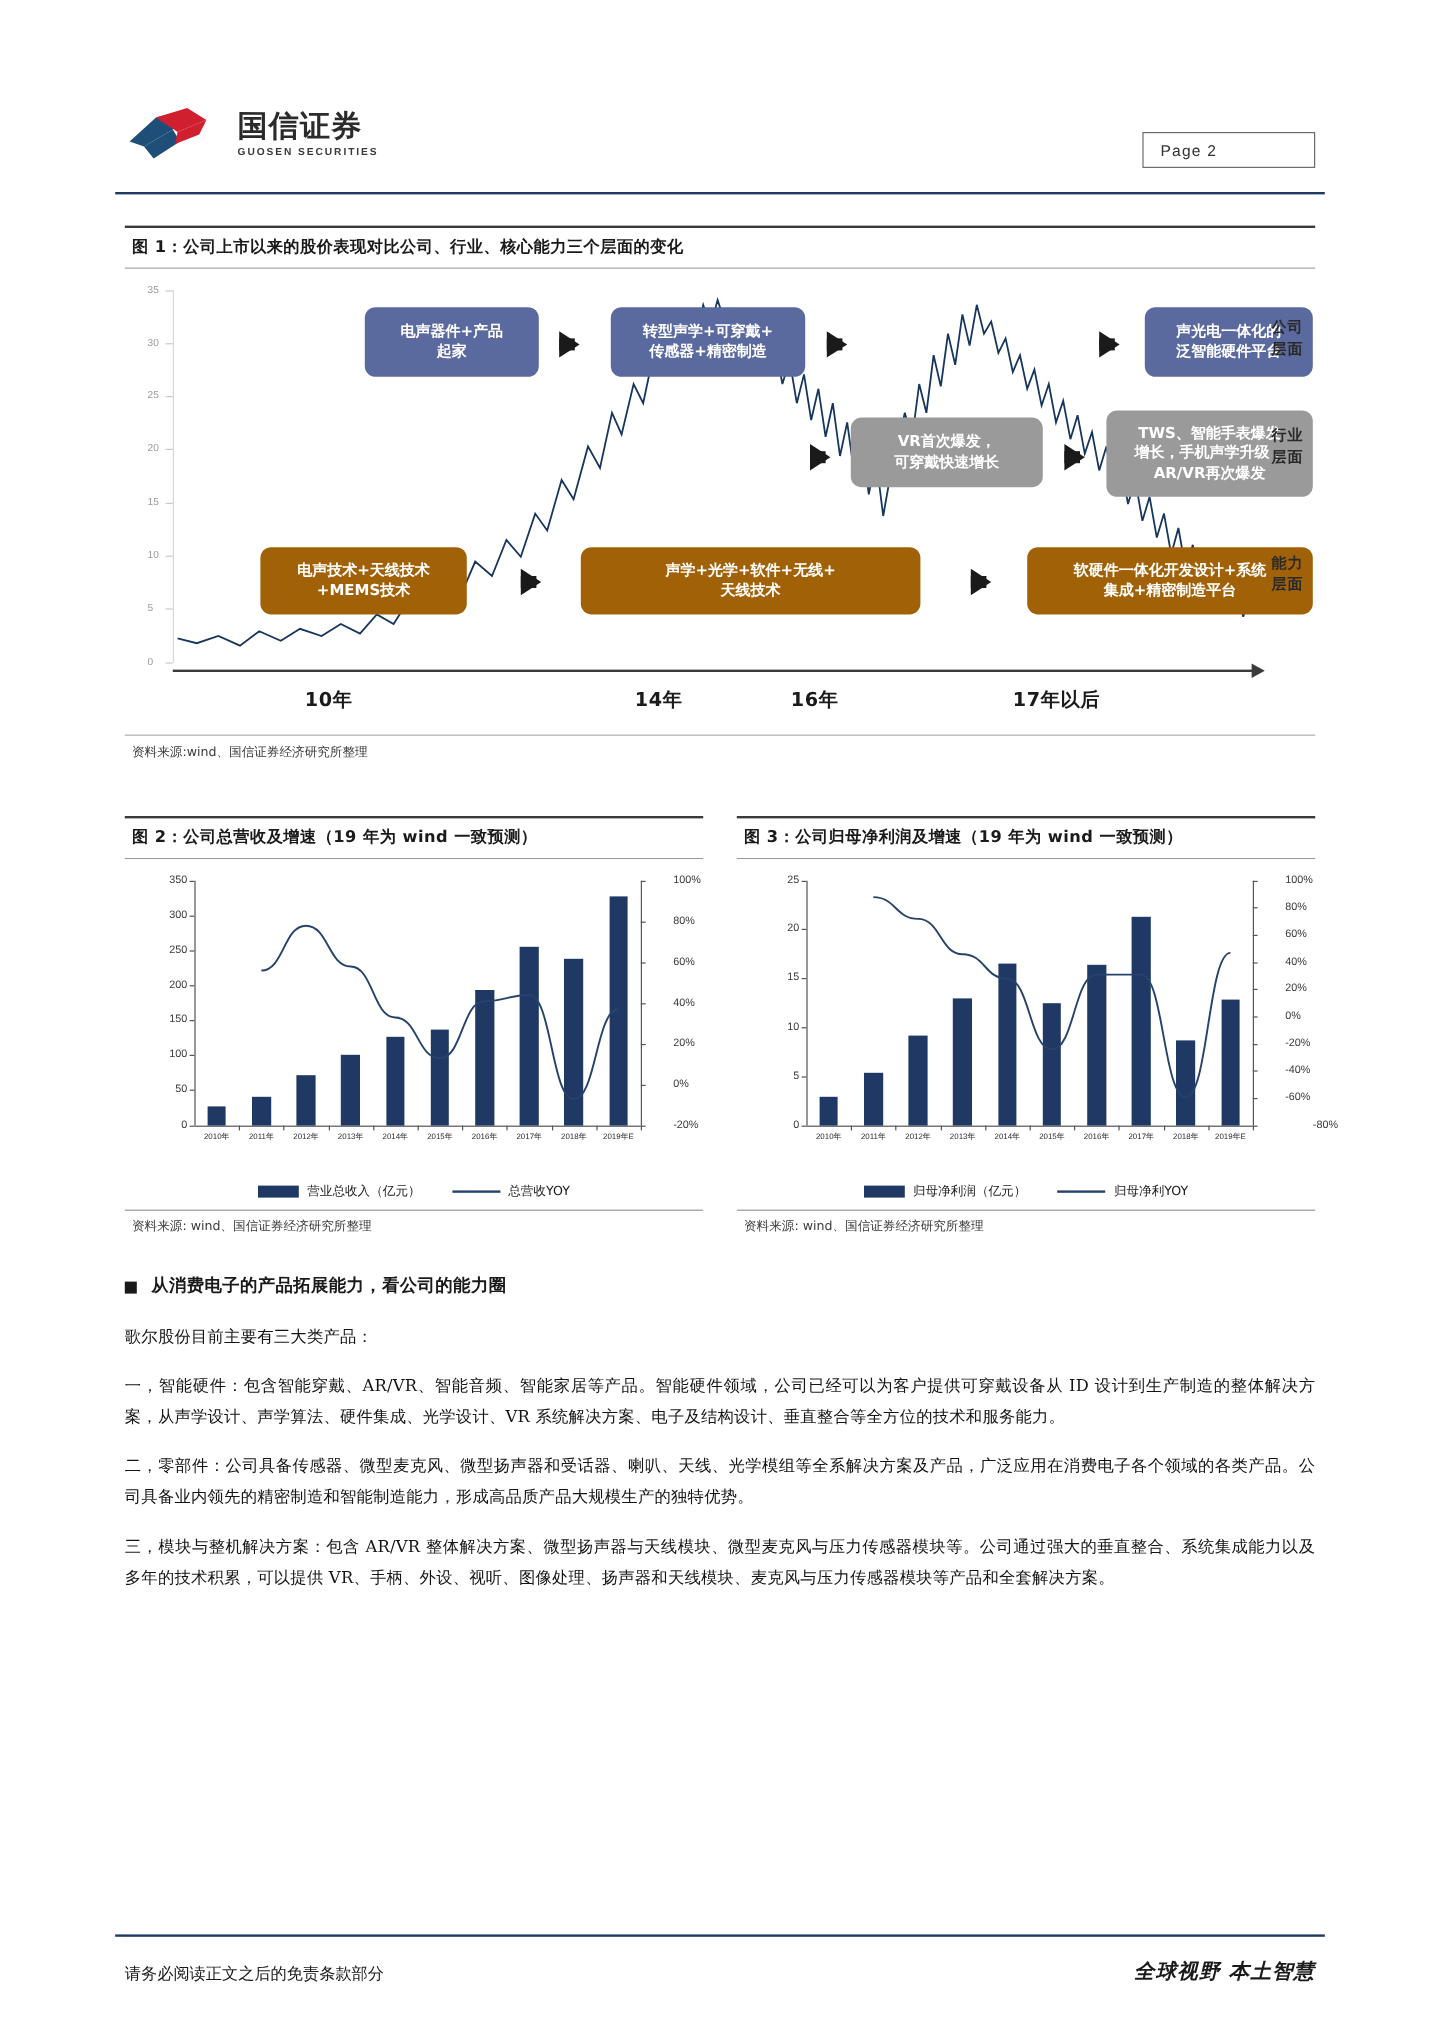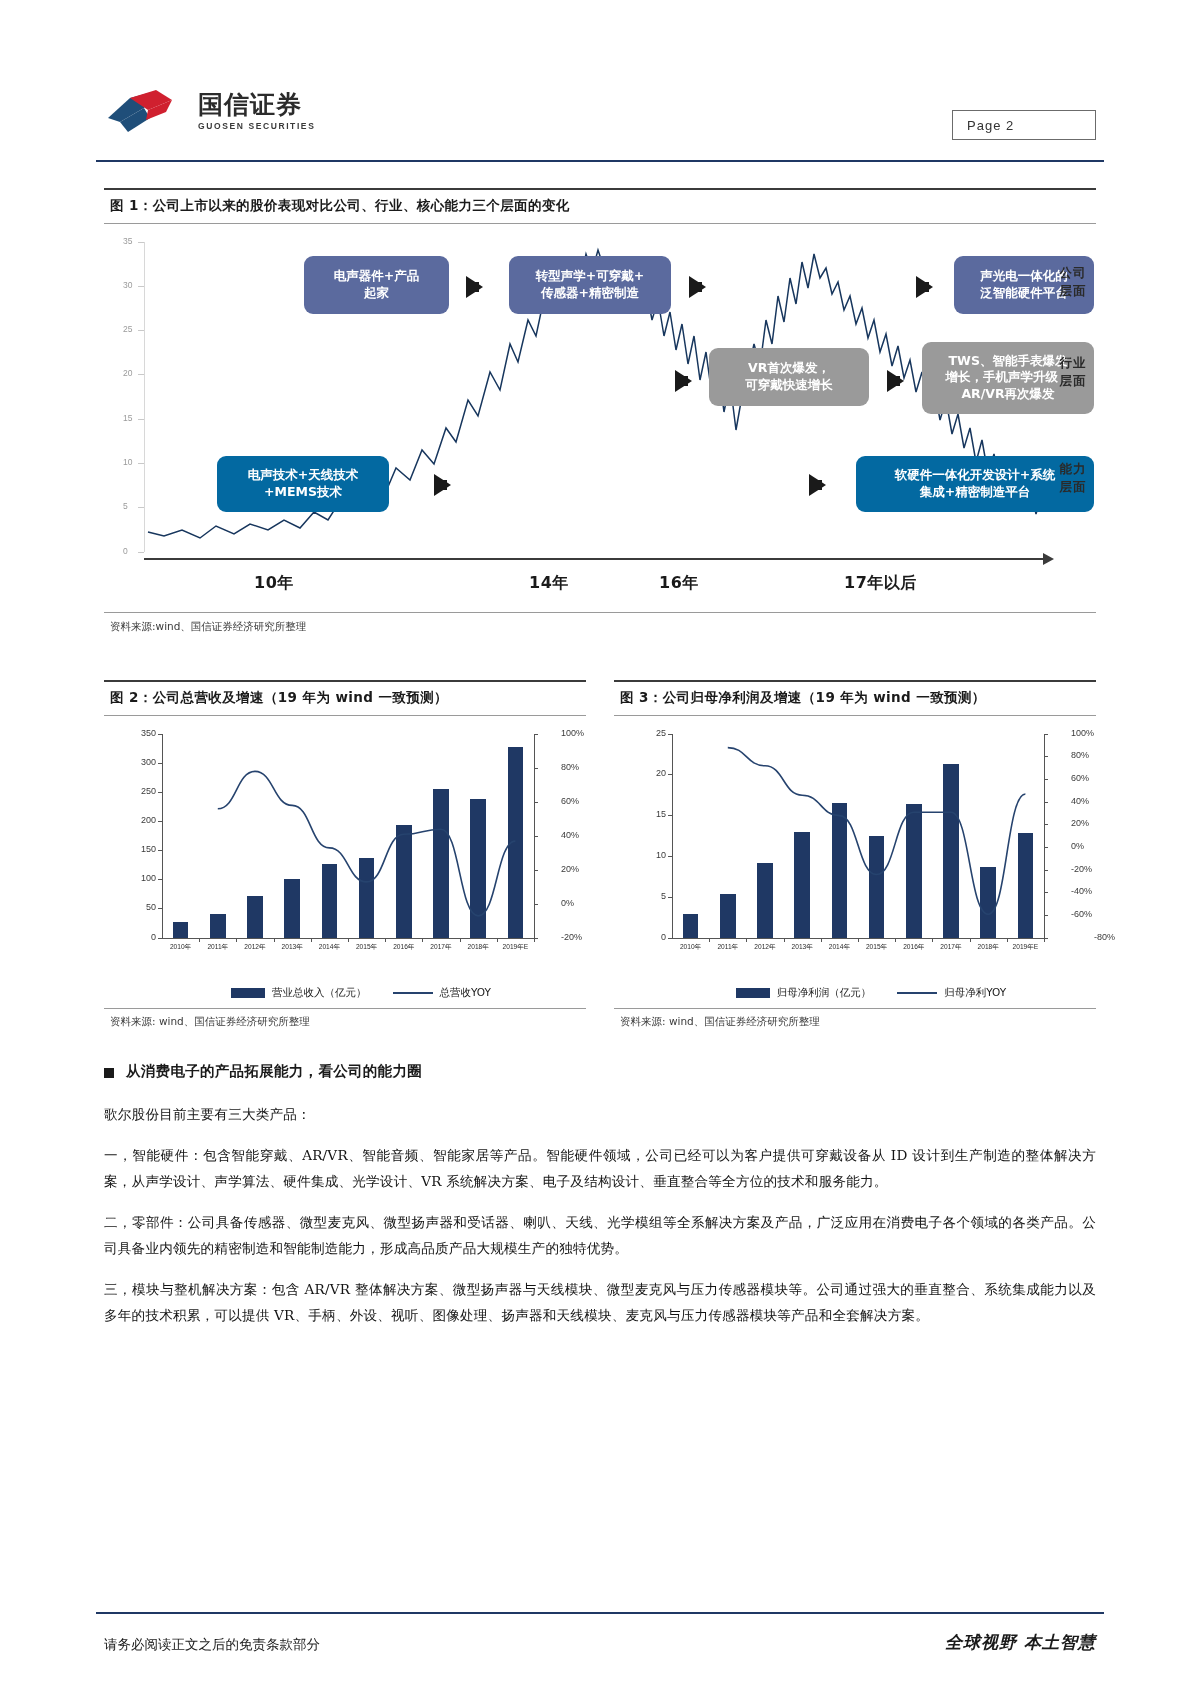"电声技术+天线技术" .box.cap { background: #0369a1 -> #a16207 }
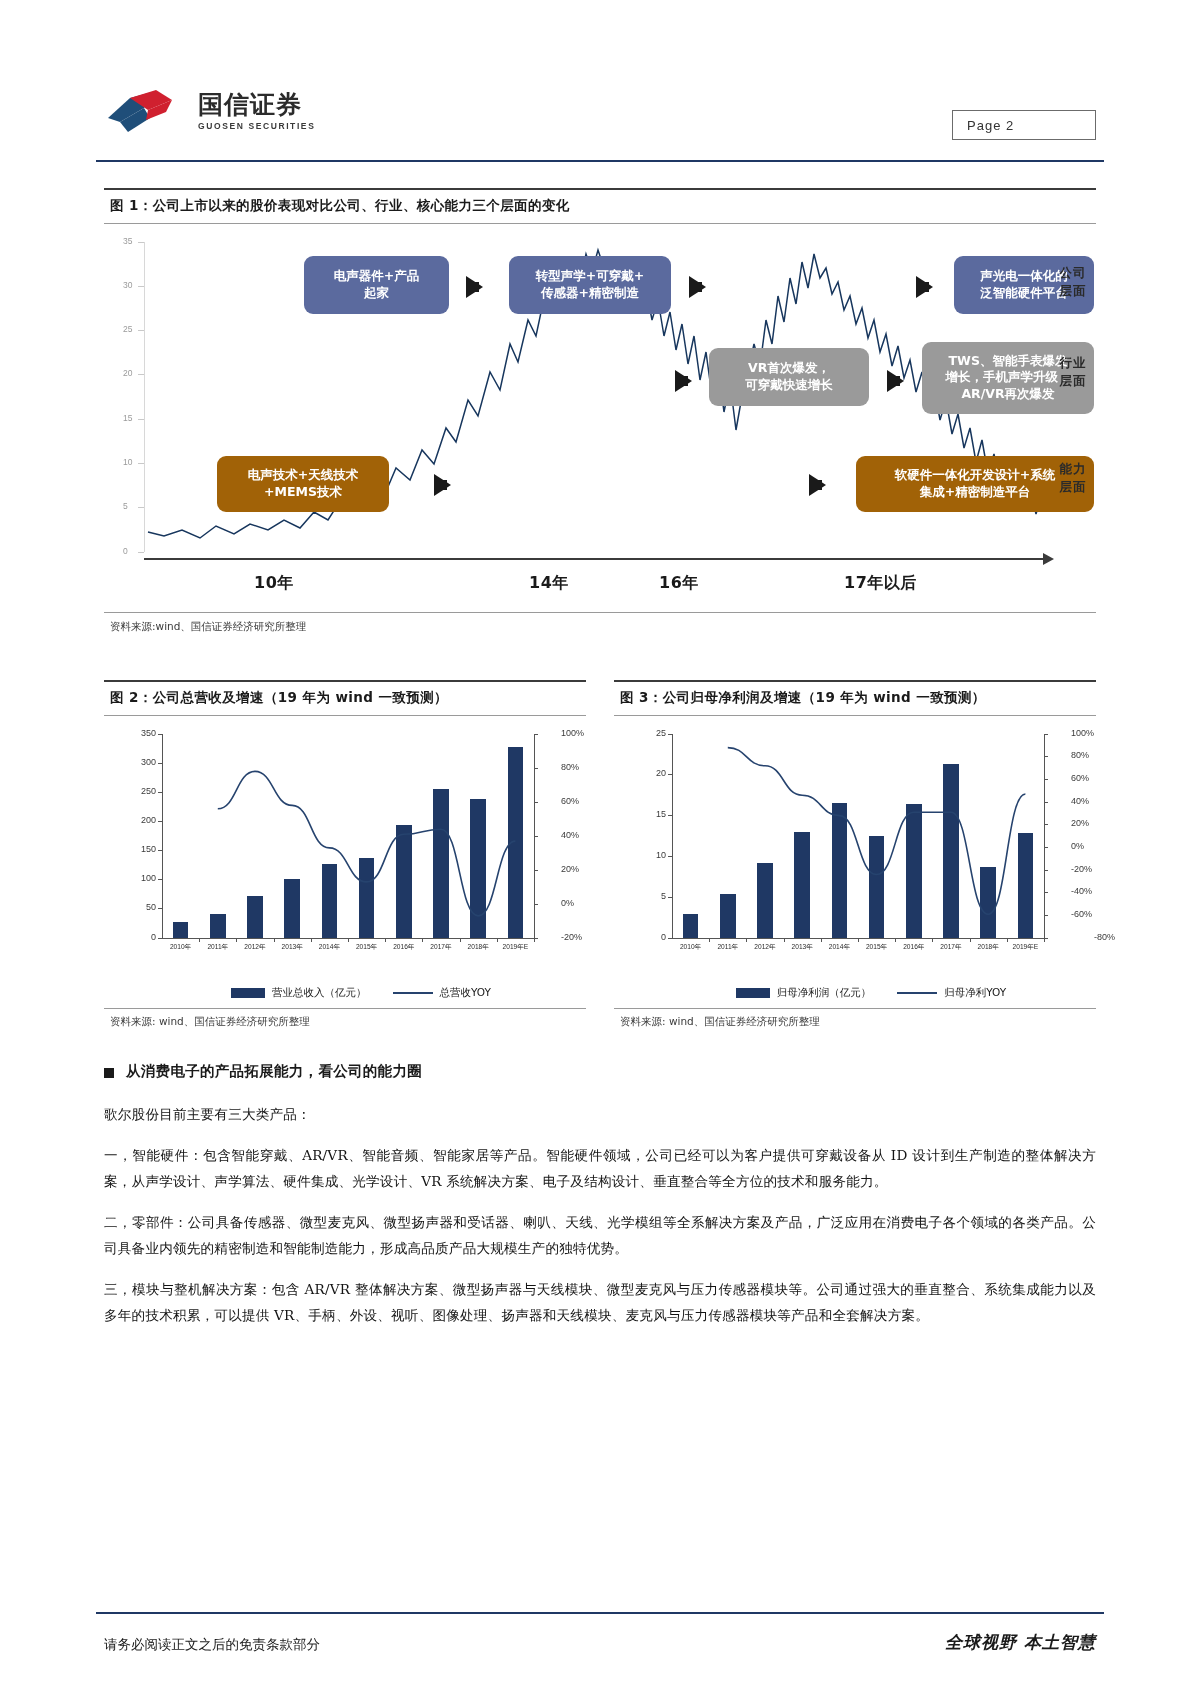"声学+光学+软件+无线+" div.box { html: none -> <div>声学+光学+软件+无线+<br>天线技术</div> }
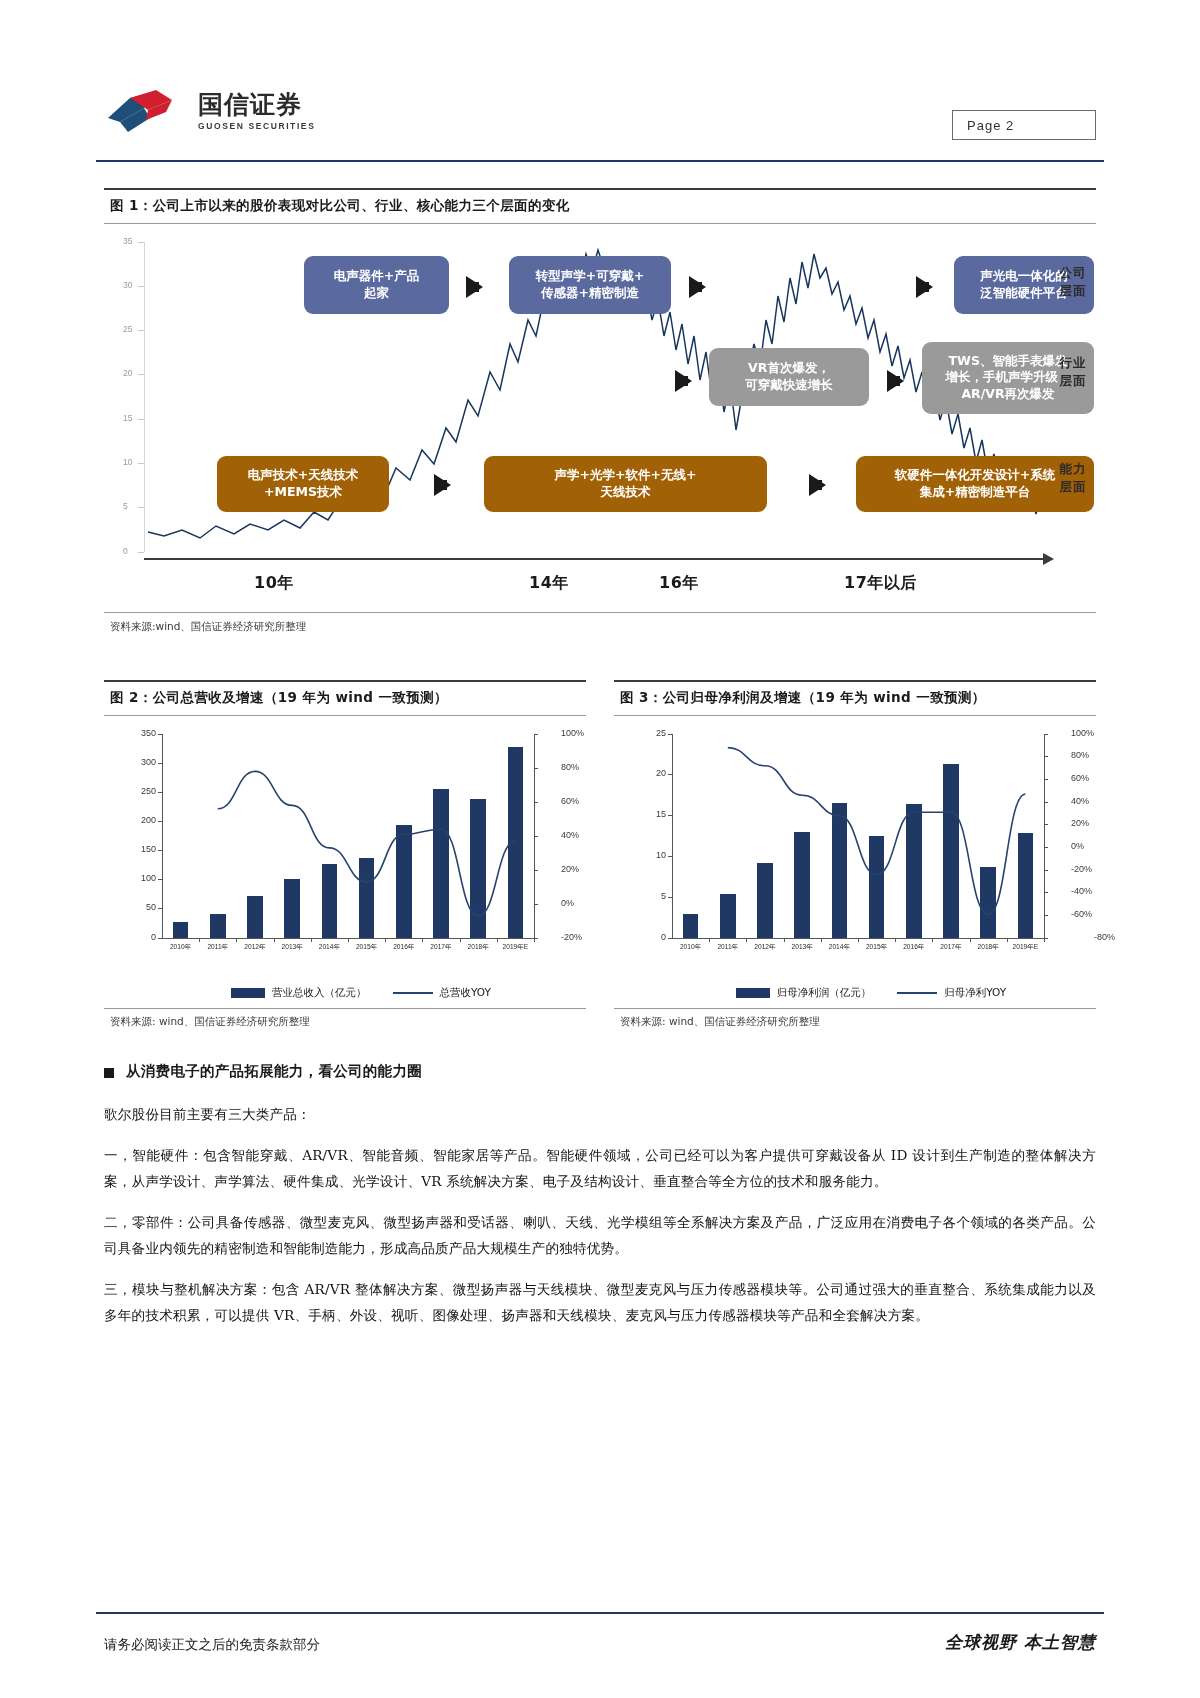"营业总收入（亿元）" .legend-row { left: 16px -> 0 }
